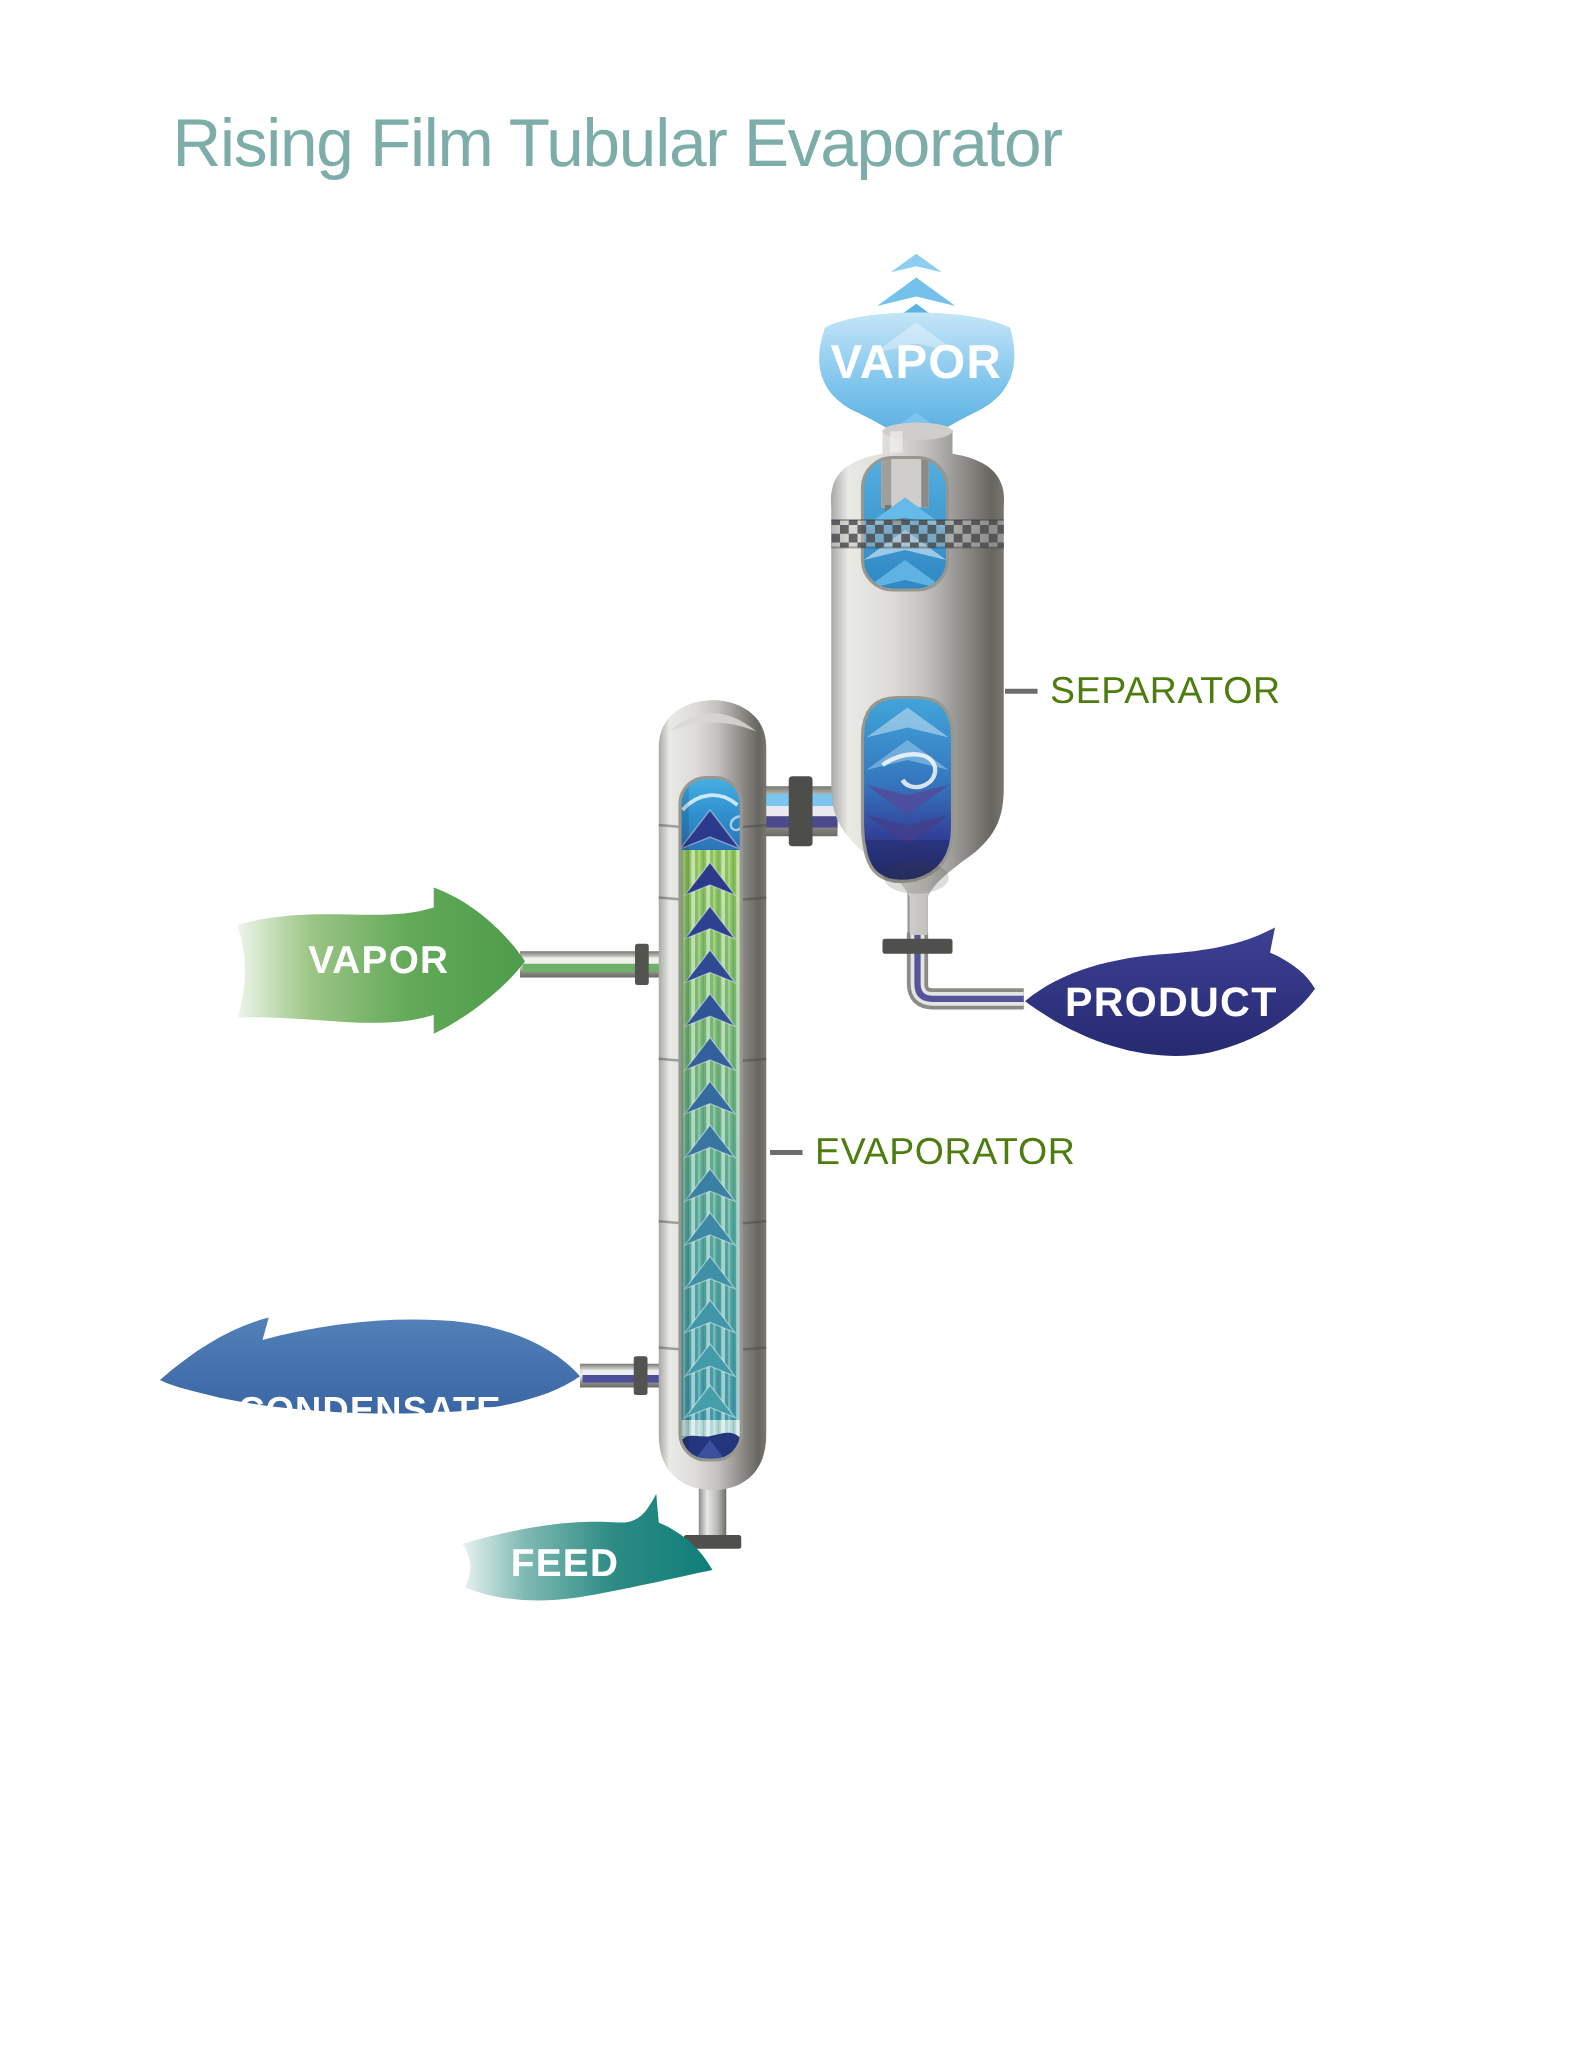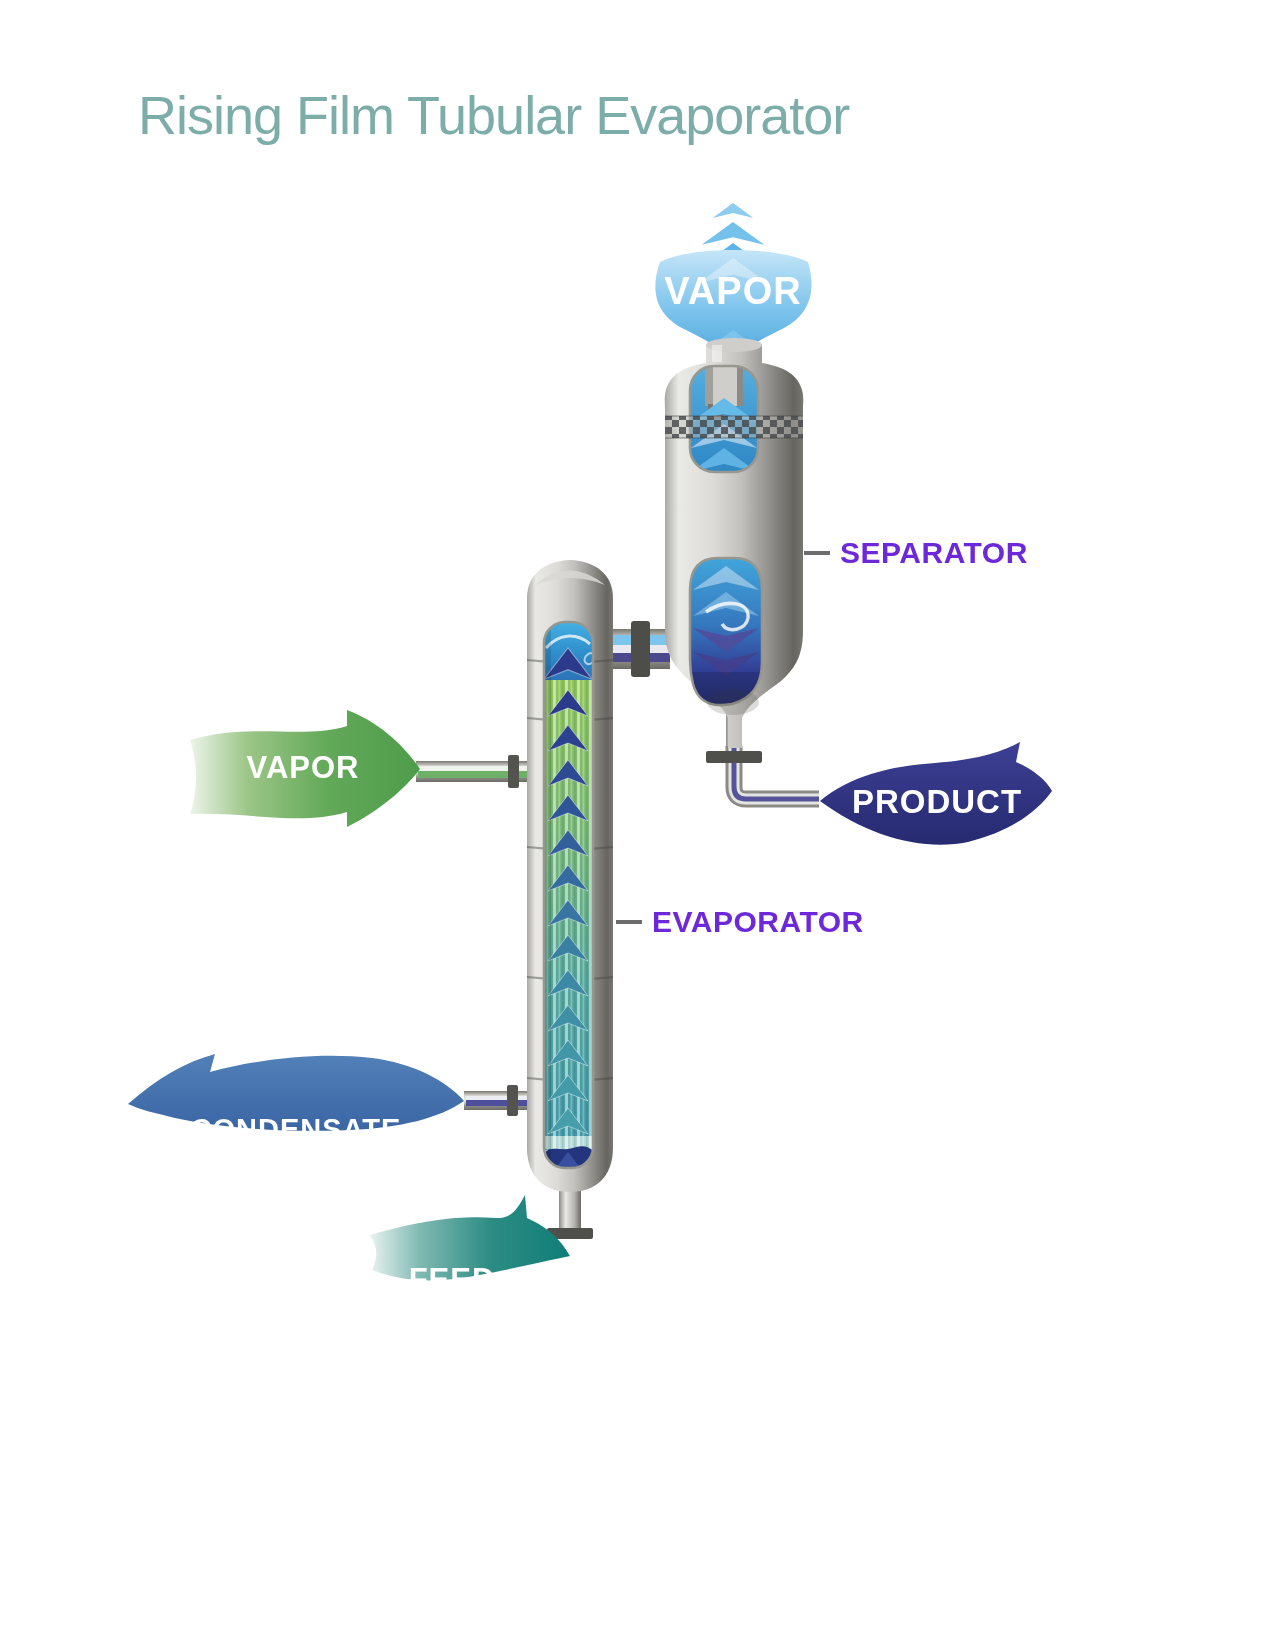"SEPARATOR" .callout { color: #6d28d9 -> #4d7c0f; font-weight: bold -> normal }
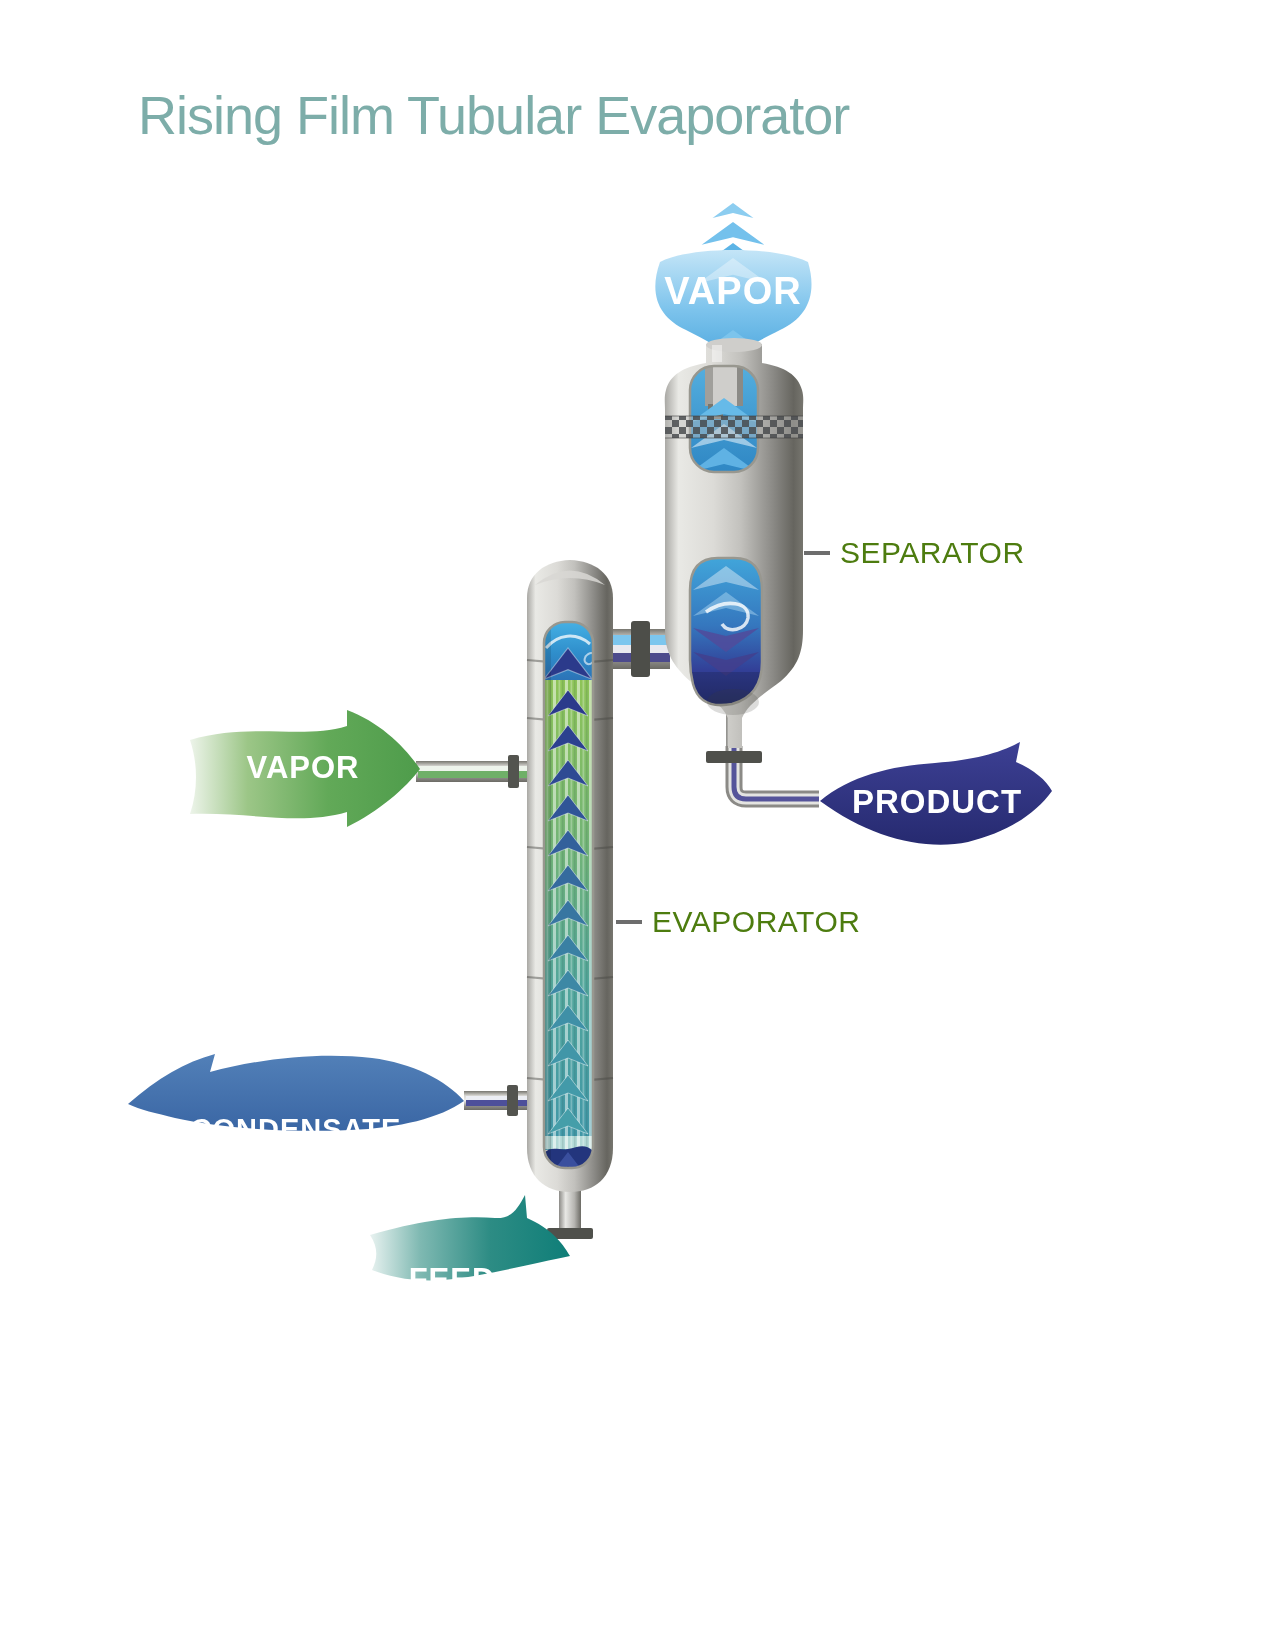"FEED" .fl-feed { margin-top: 29px -> none }
